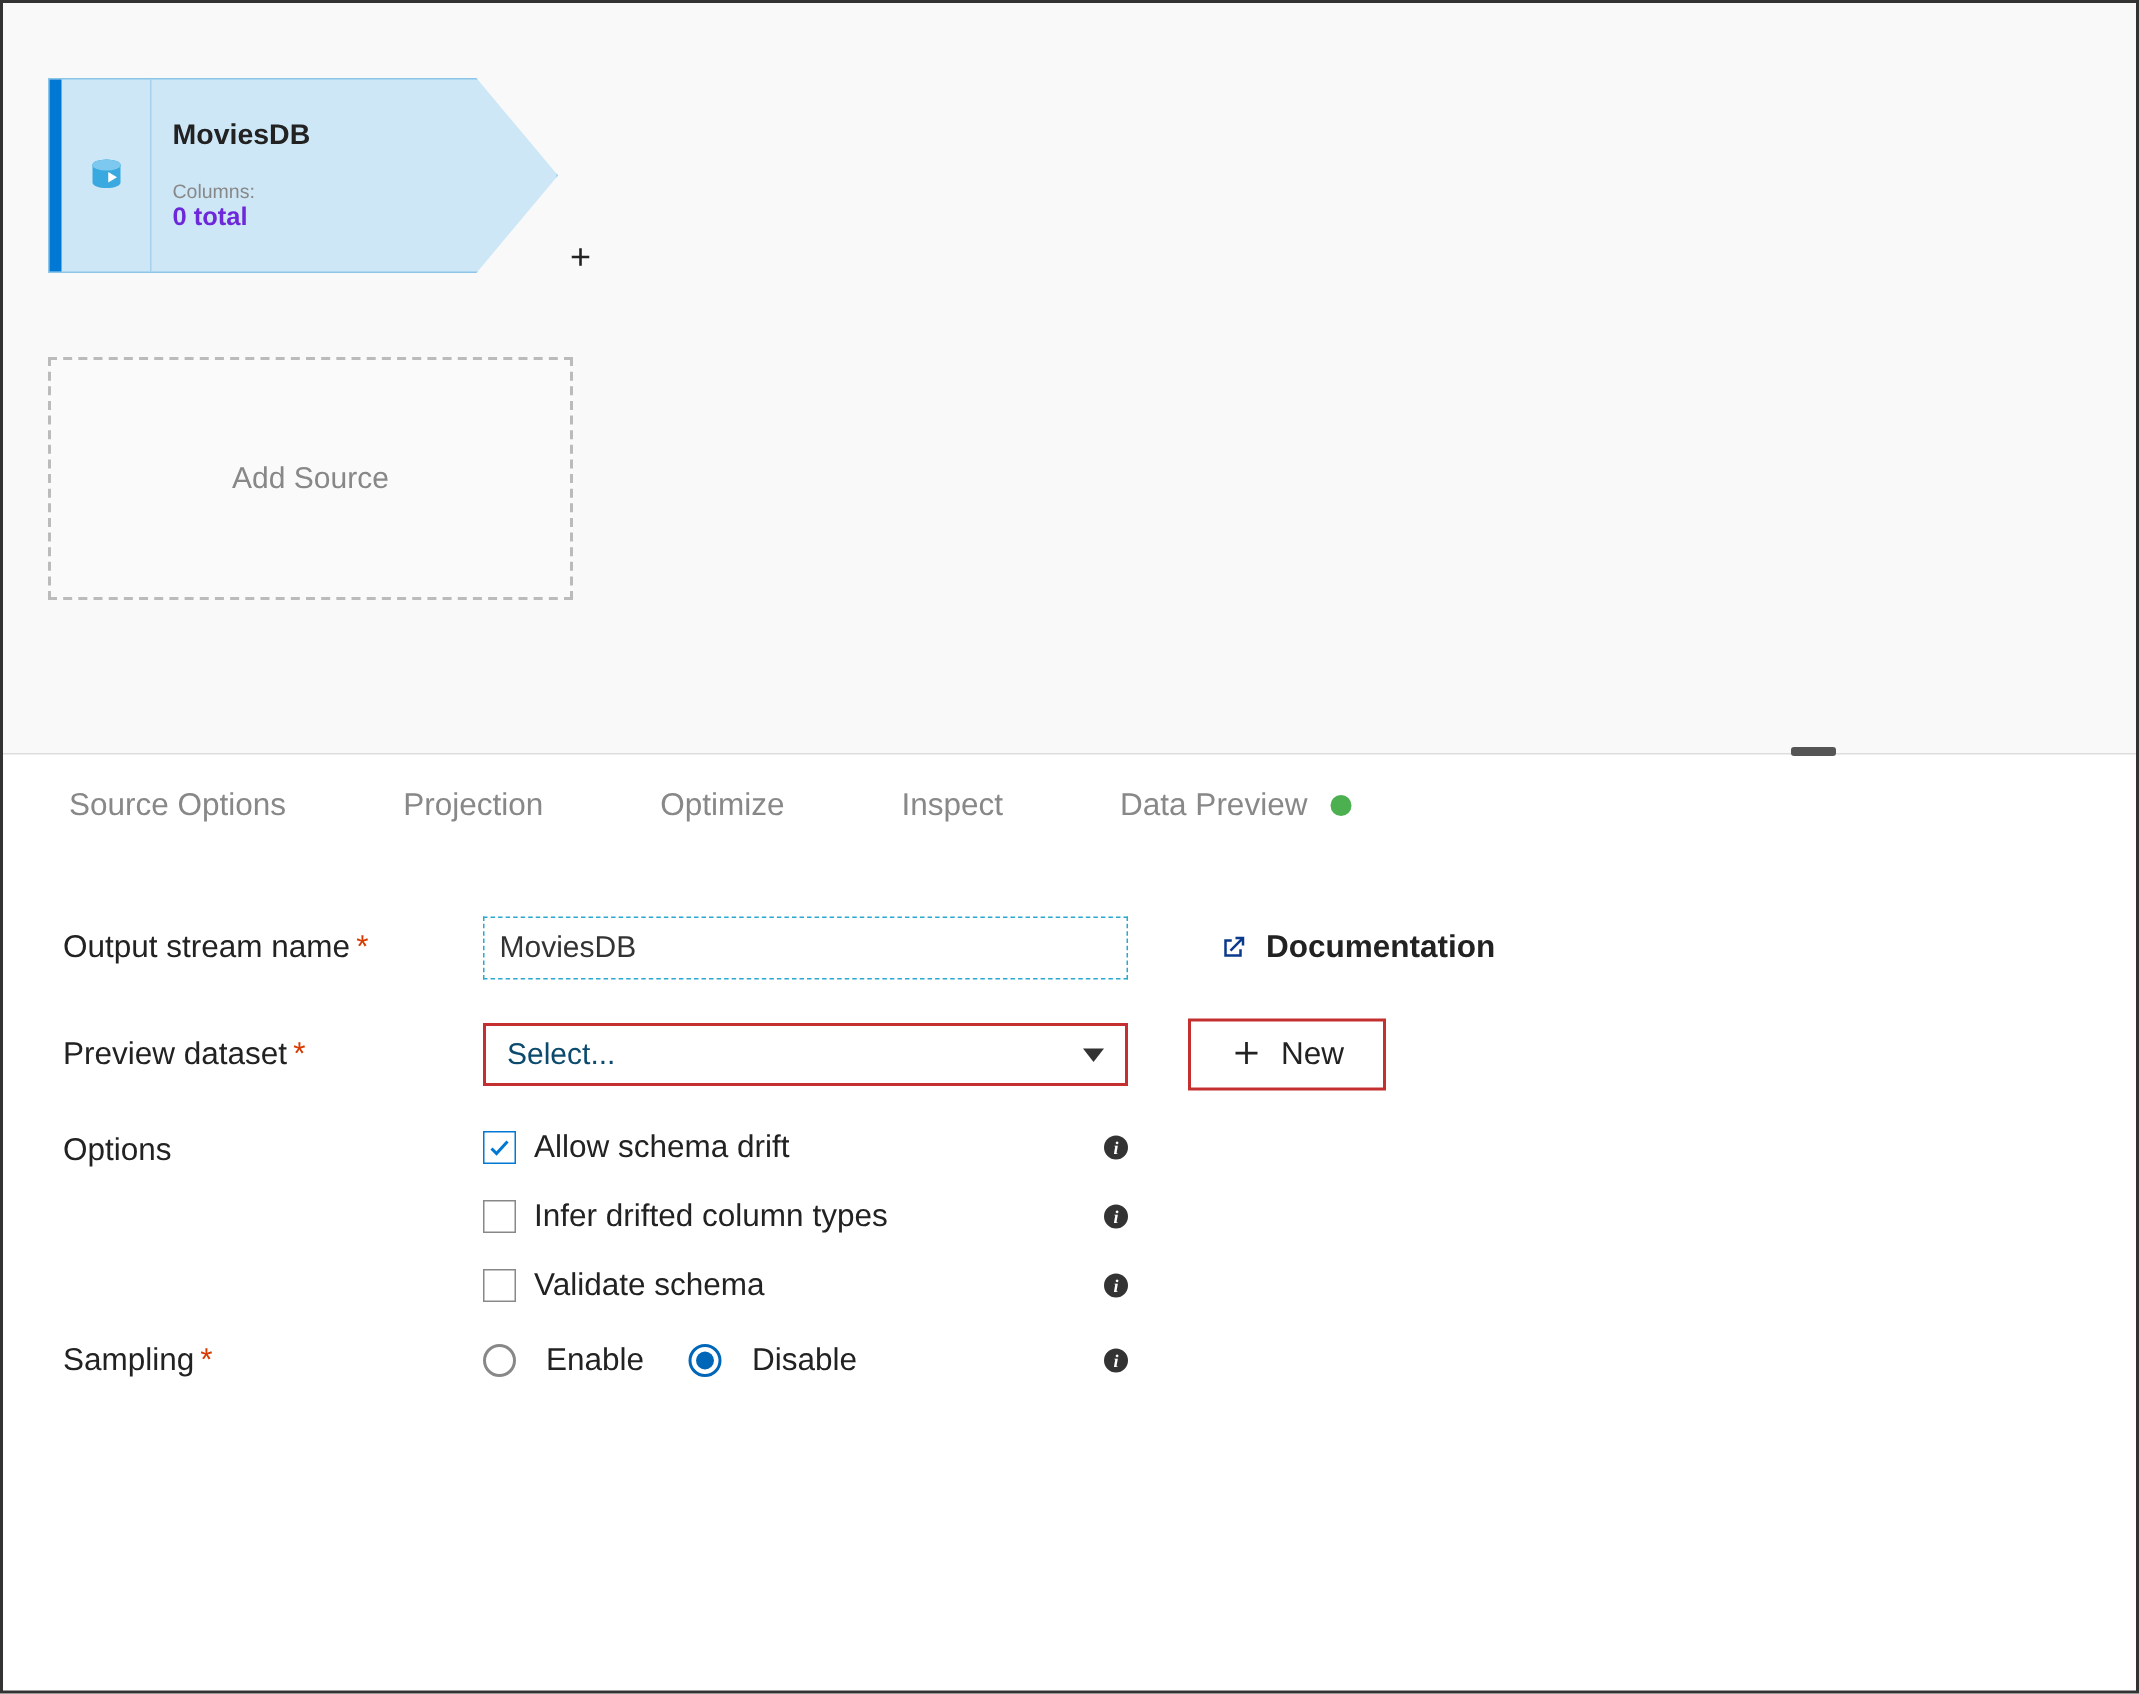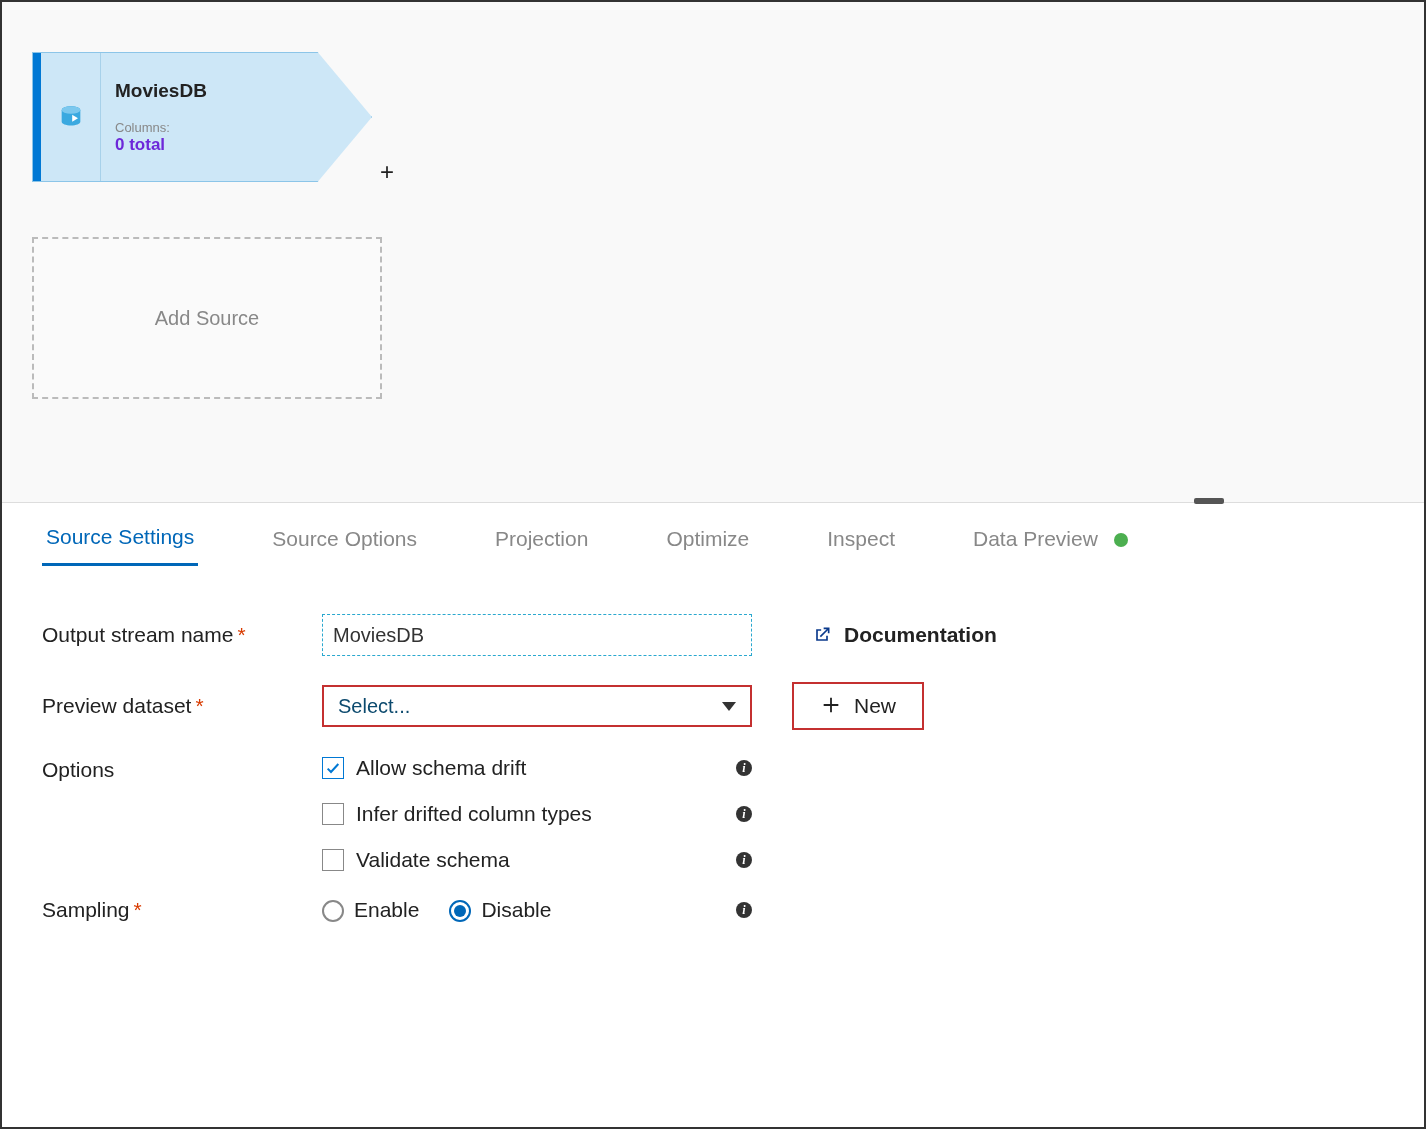"Source Settings" div.tab { html: <div>Source Settings</div> -> none }
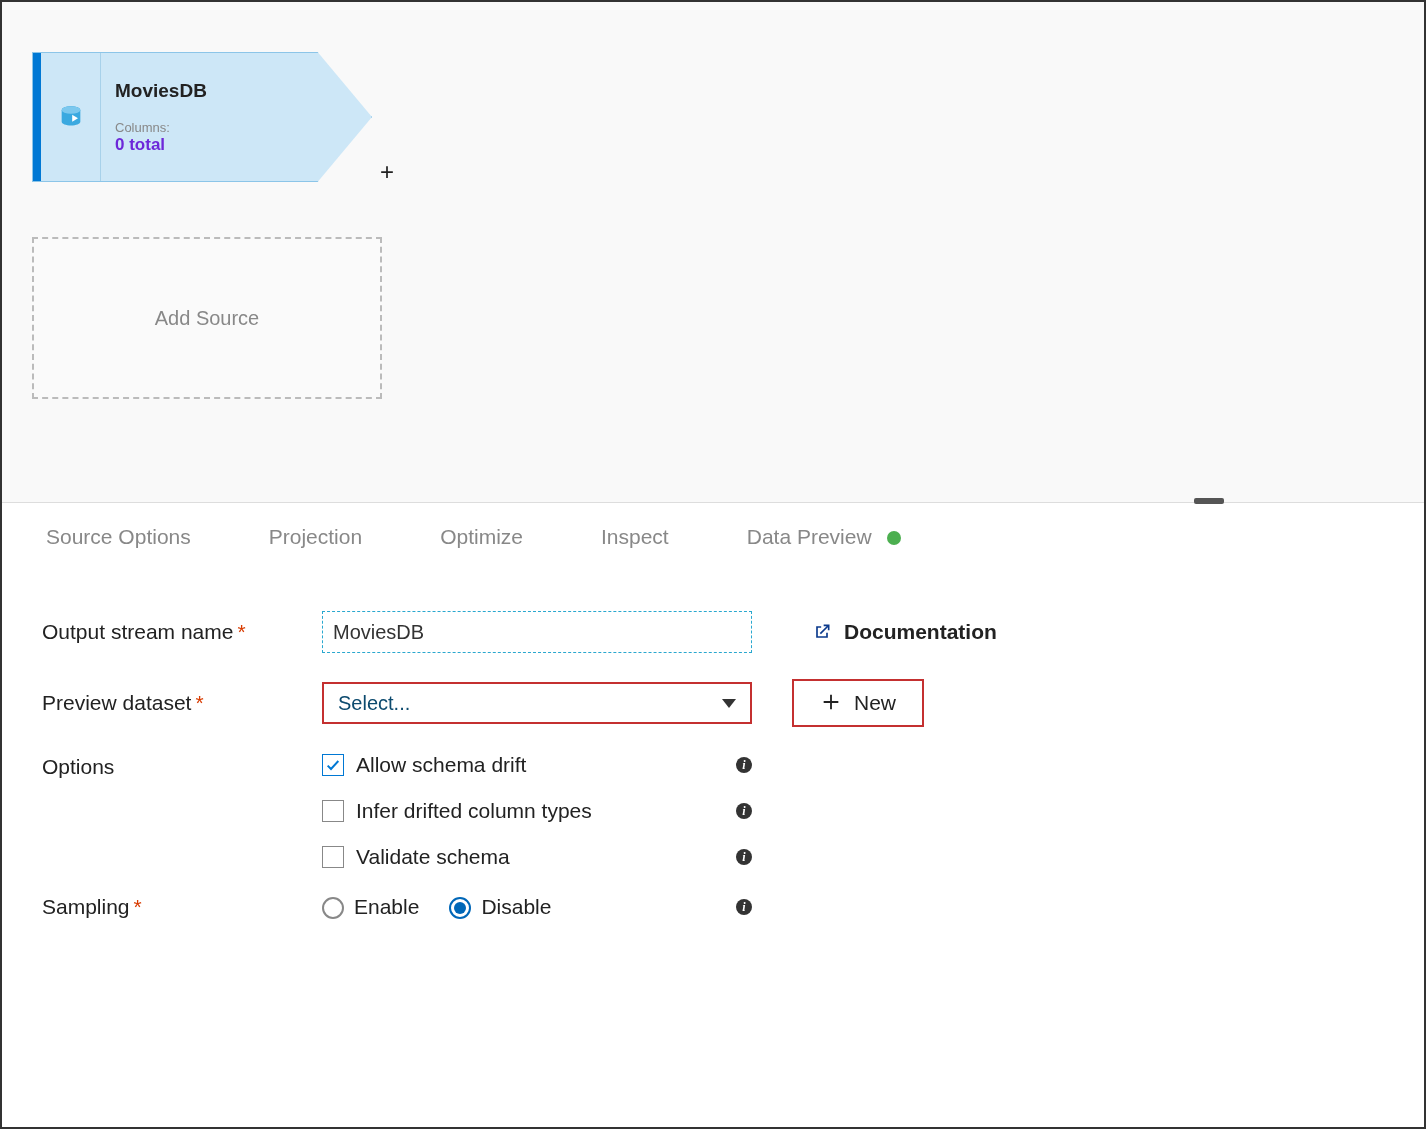"Enable" .radio-item { align-items: flex-end -> center; gap: 10px -> 20px }
